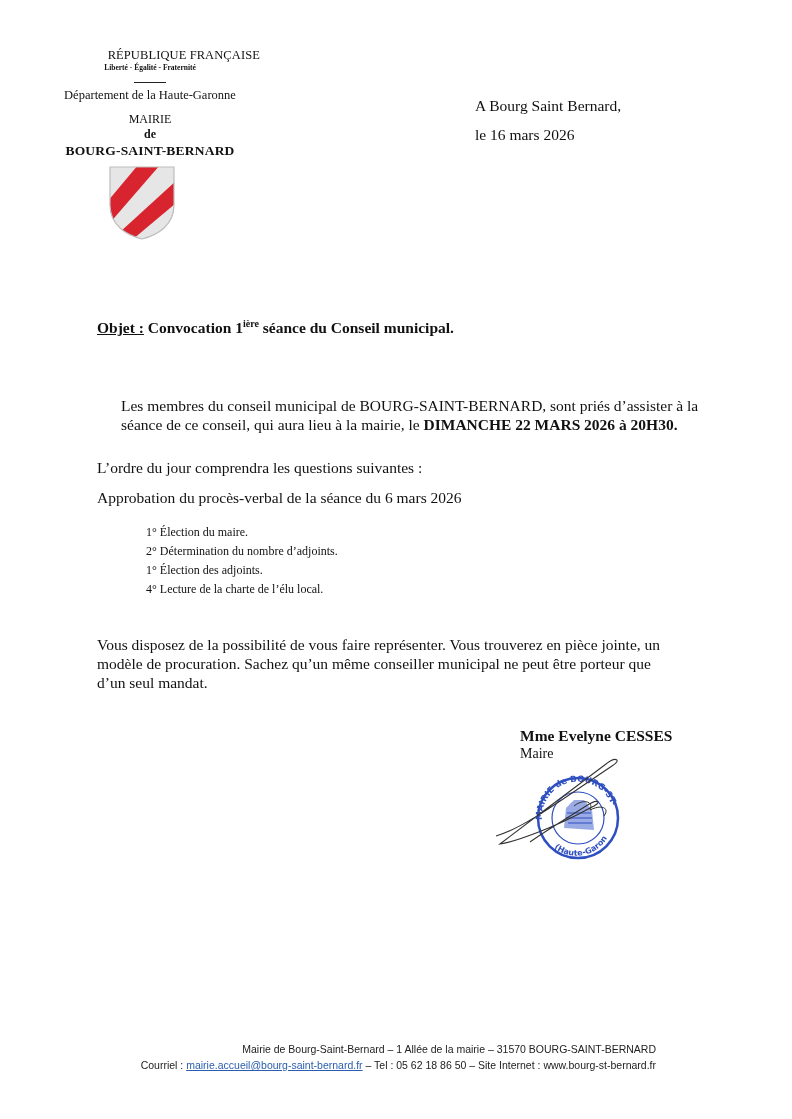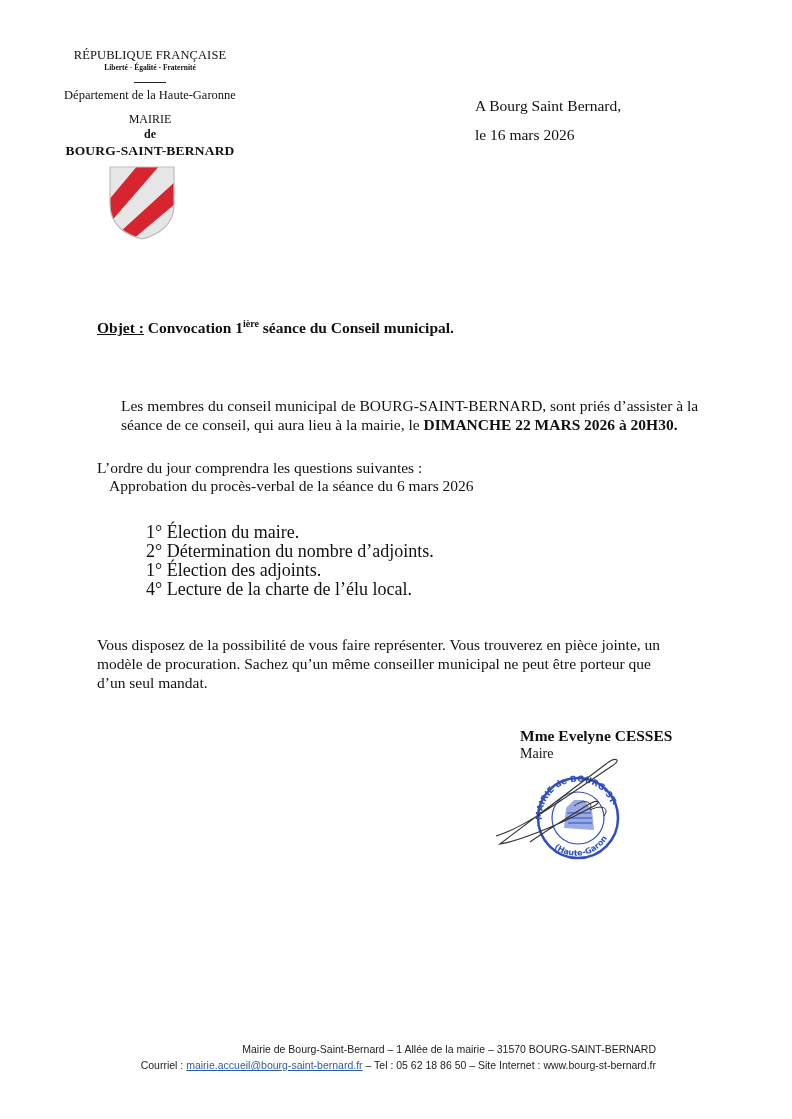"RÉPUBLIQUE FRANÇAISE" .rep { text-align: none -> right }
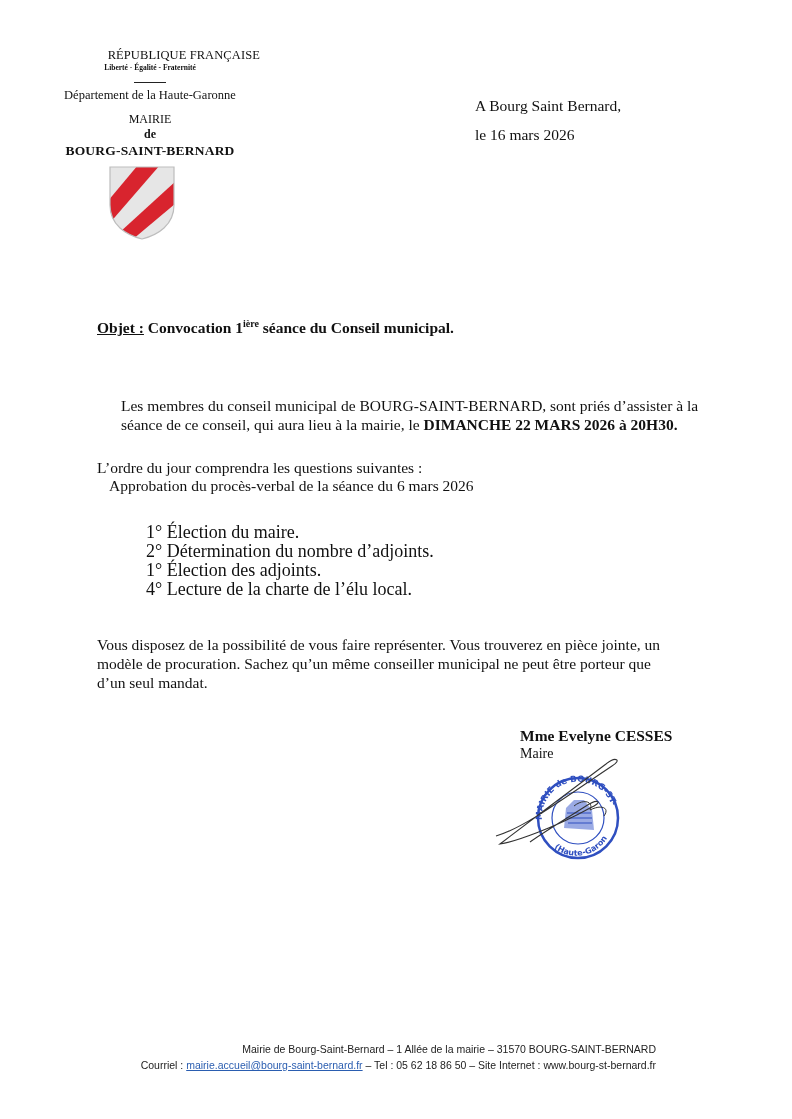"Approbation du procès-verbal de la" .p3 { margin-left: 12px -> none; top: 476px -> 488px }
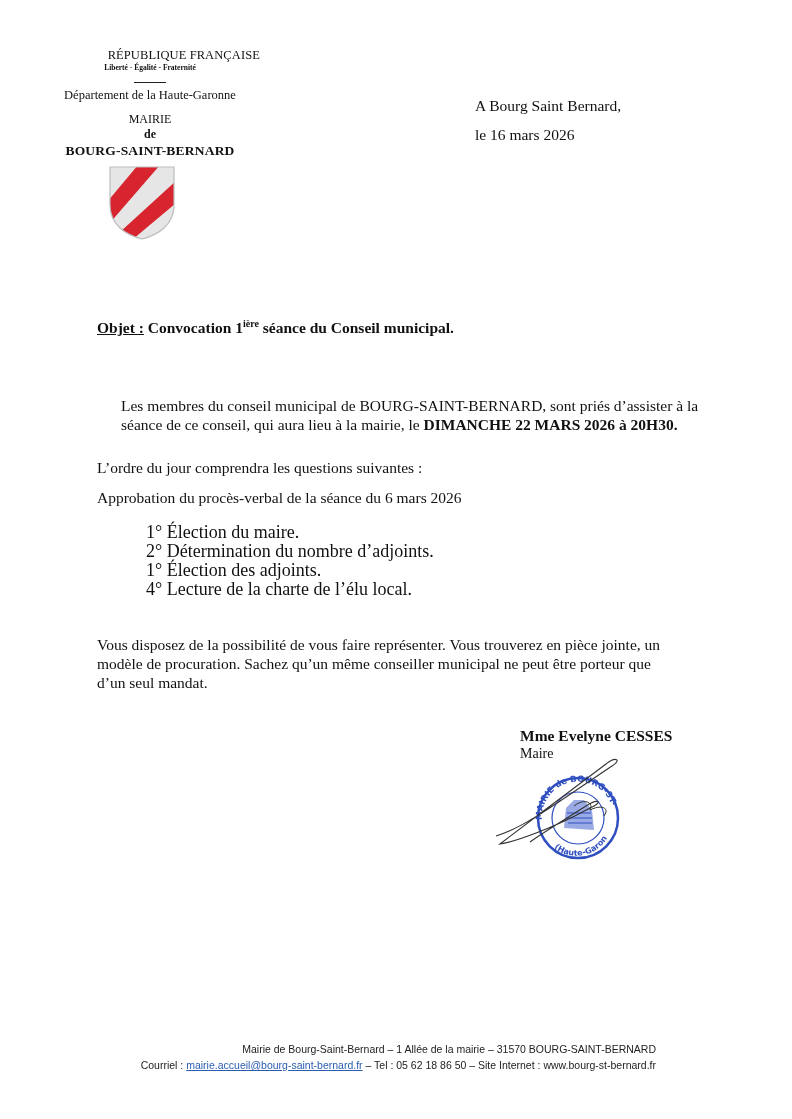"1° Élection du maire." .agenda { font-size: 18px -> 12px }
